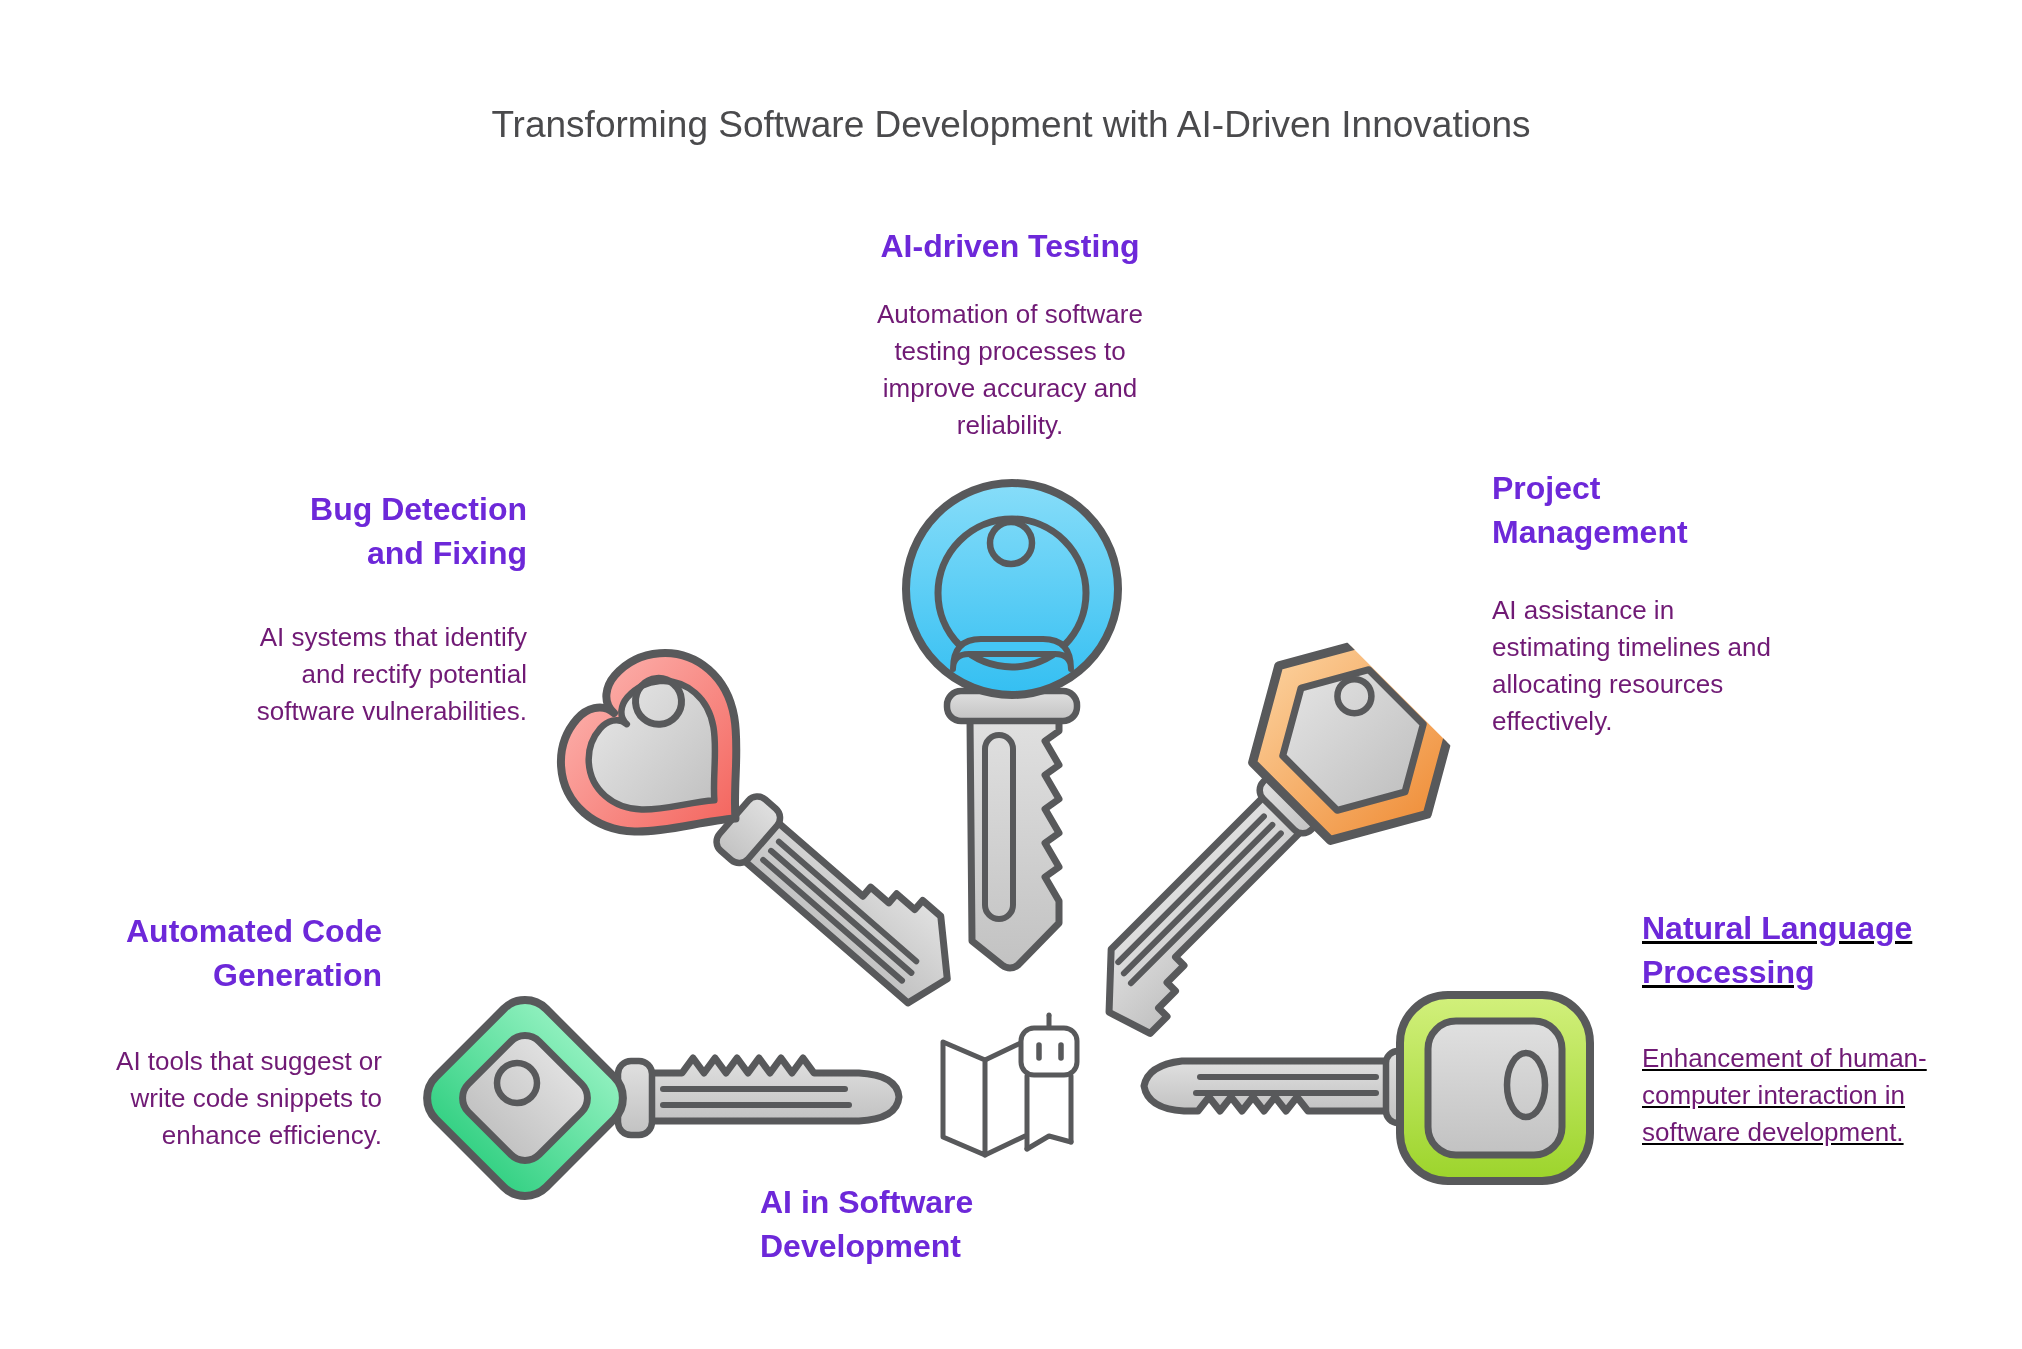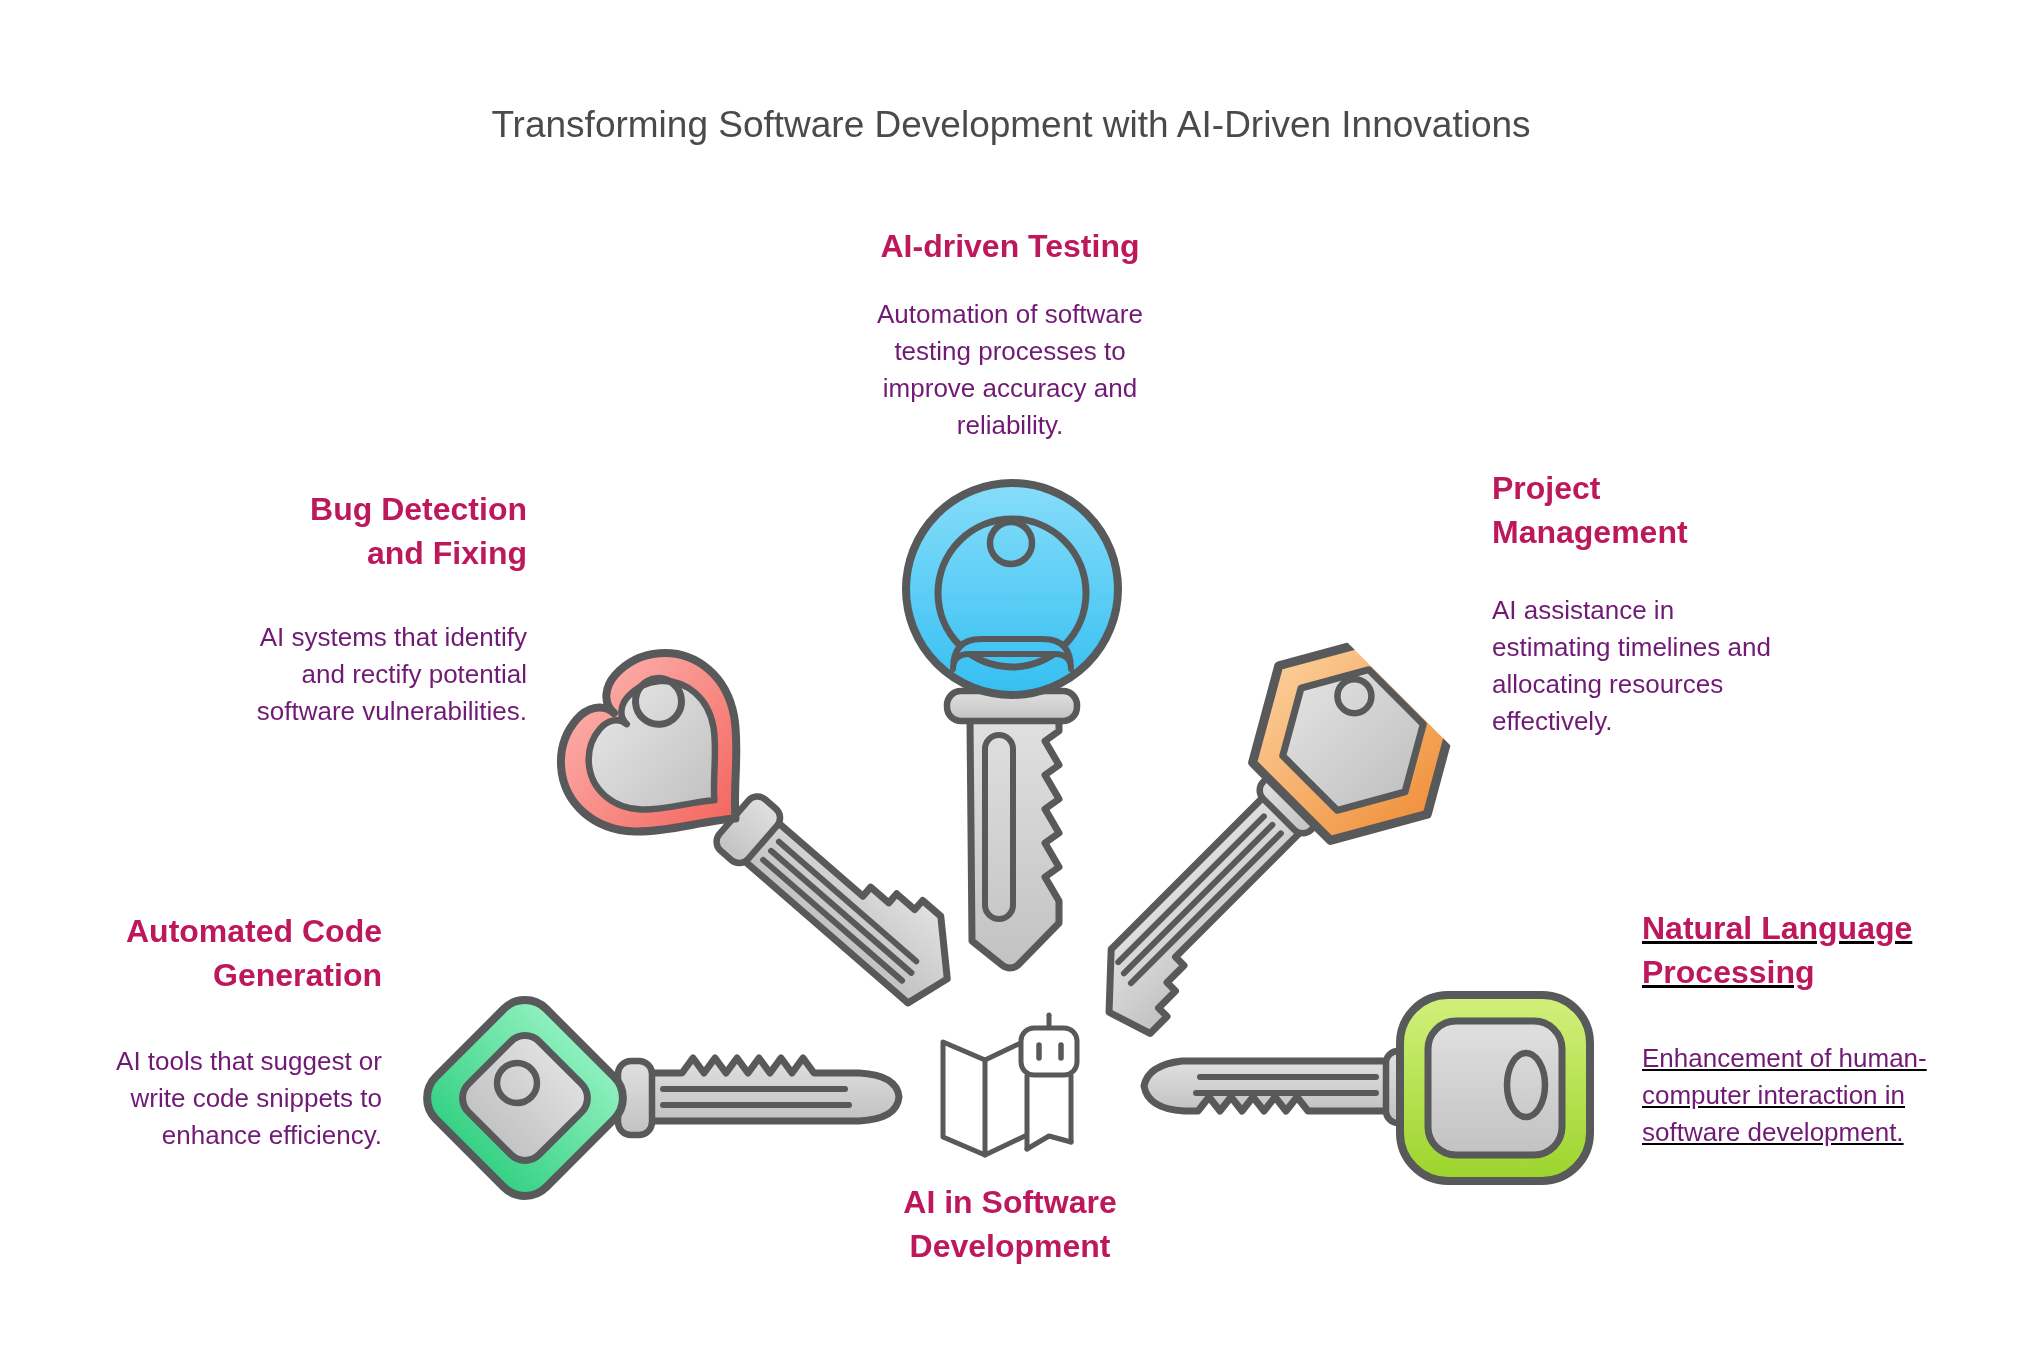"AI-driven Testing" .section h2 { color: #be185d -> #6d28d9 }
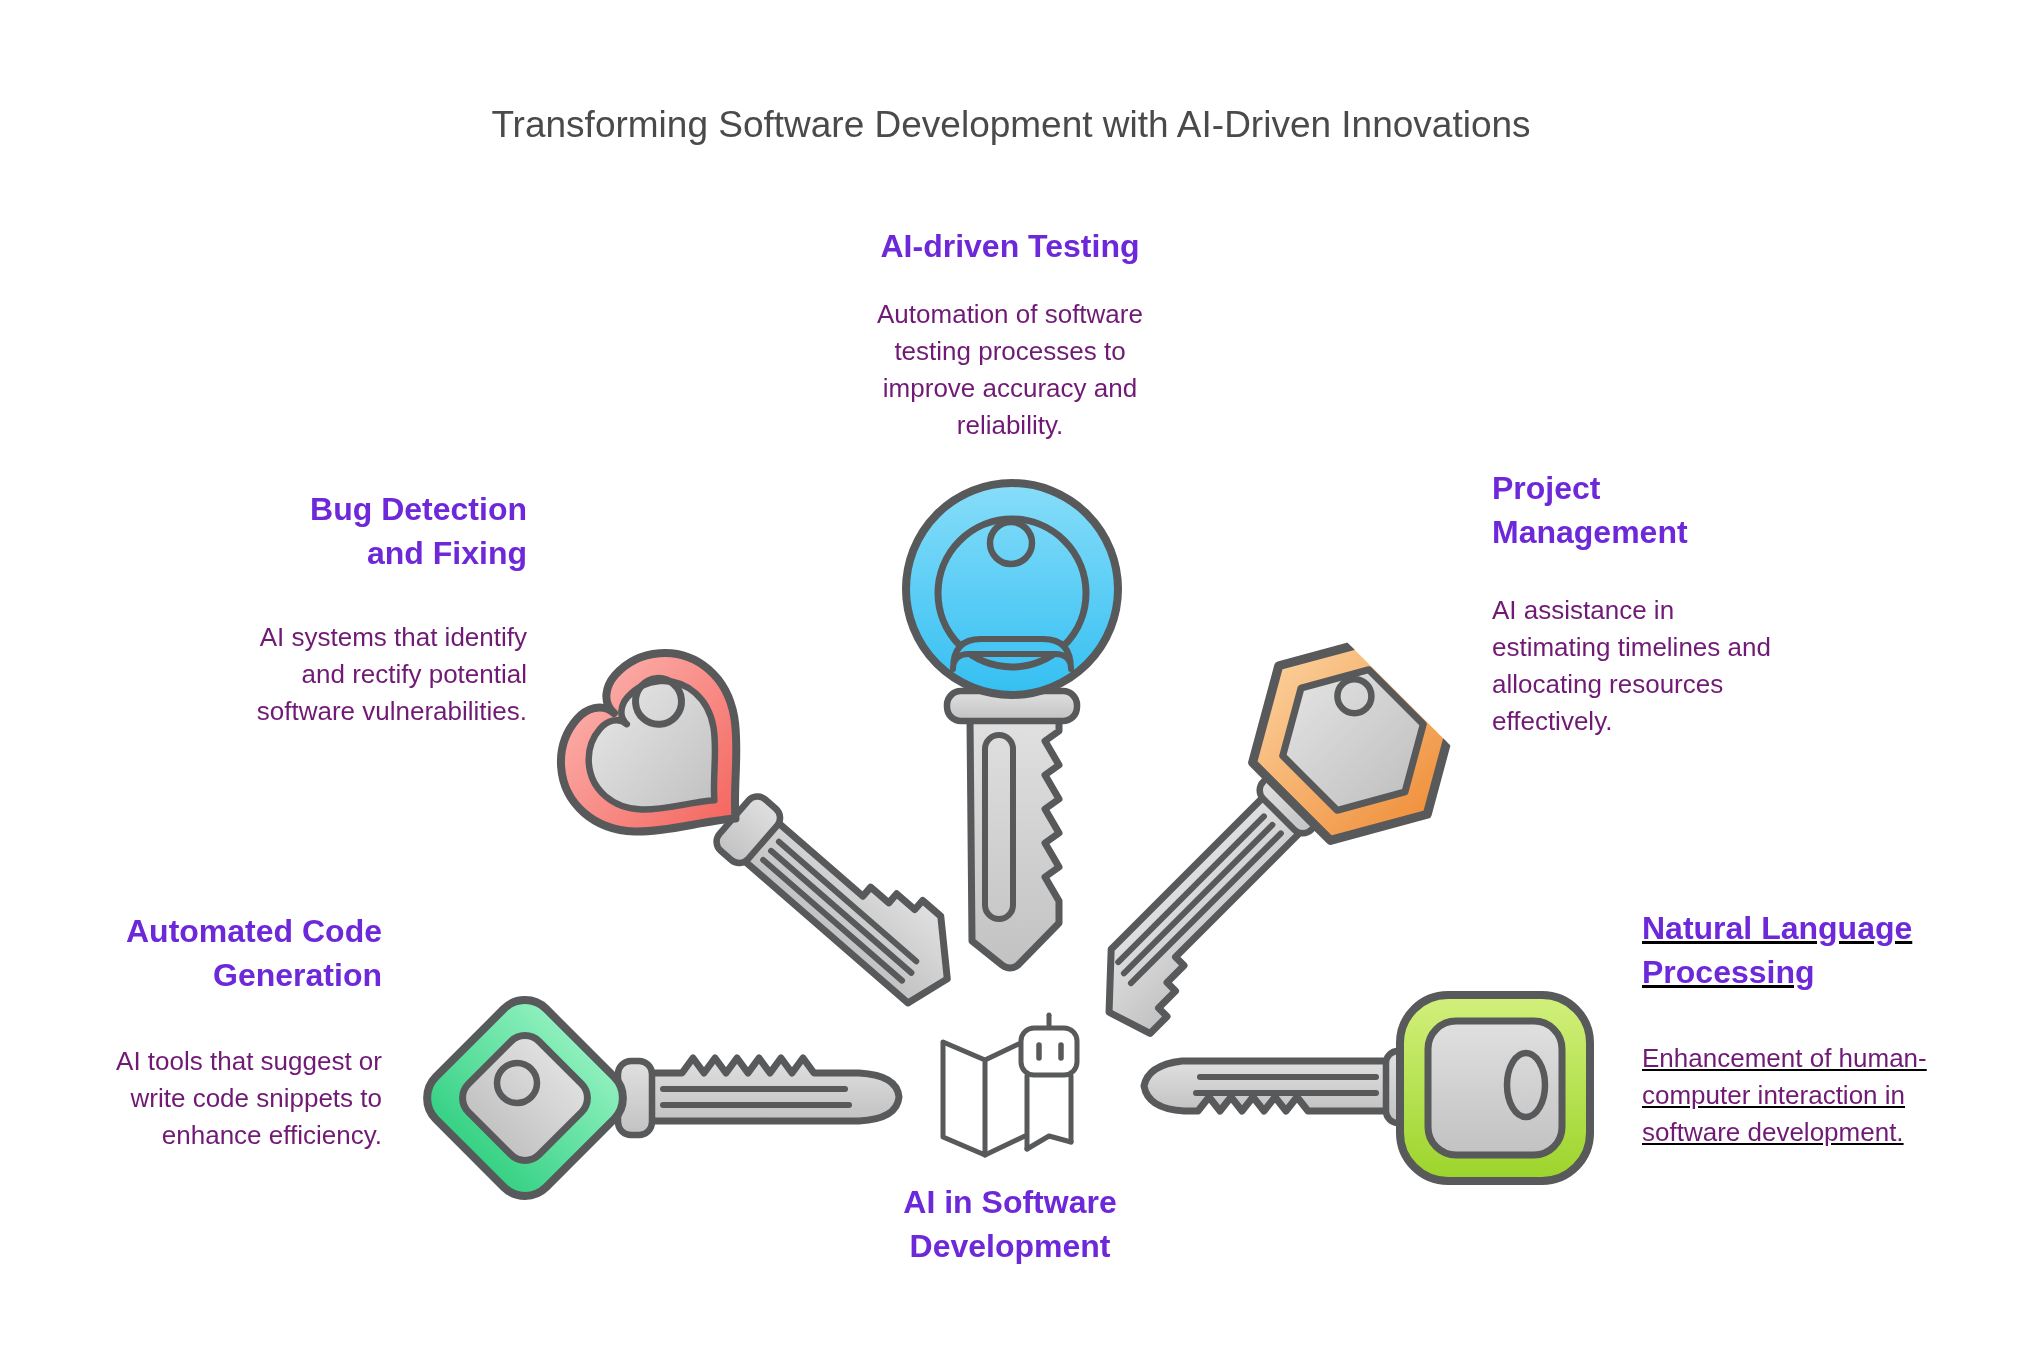"AI in Software" .sec-center { text-align: center -> none }
